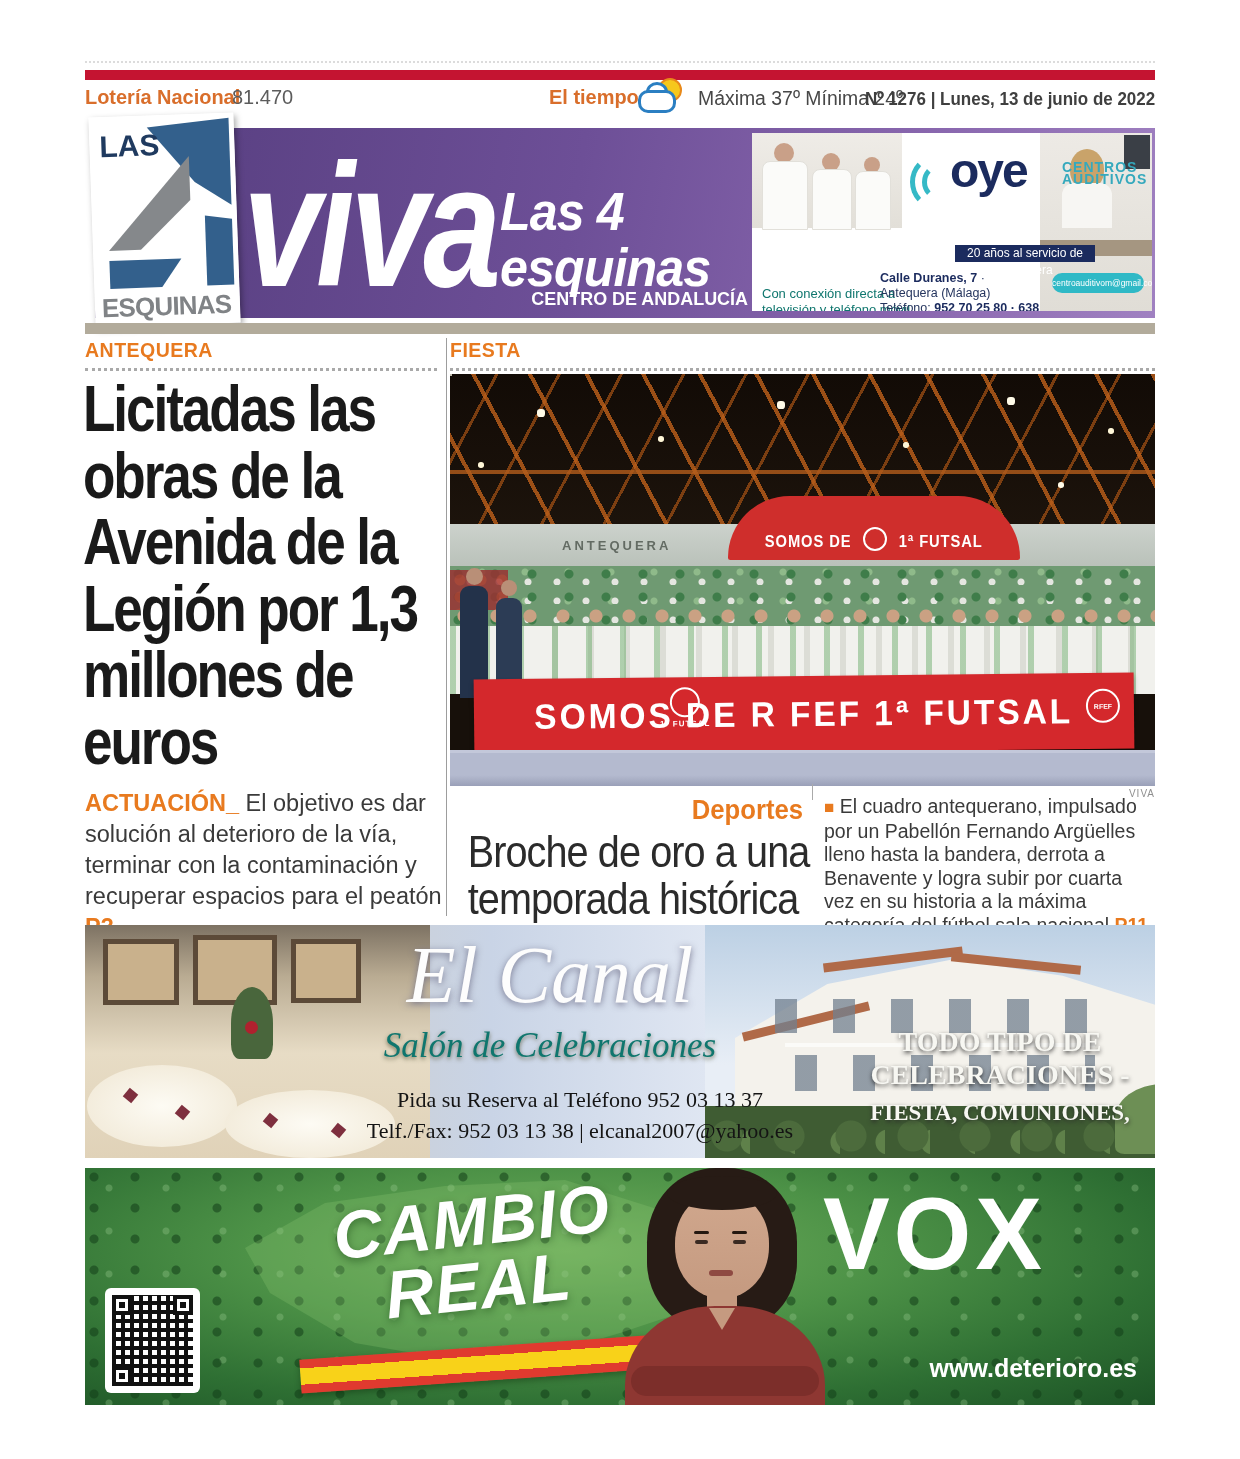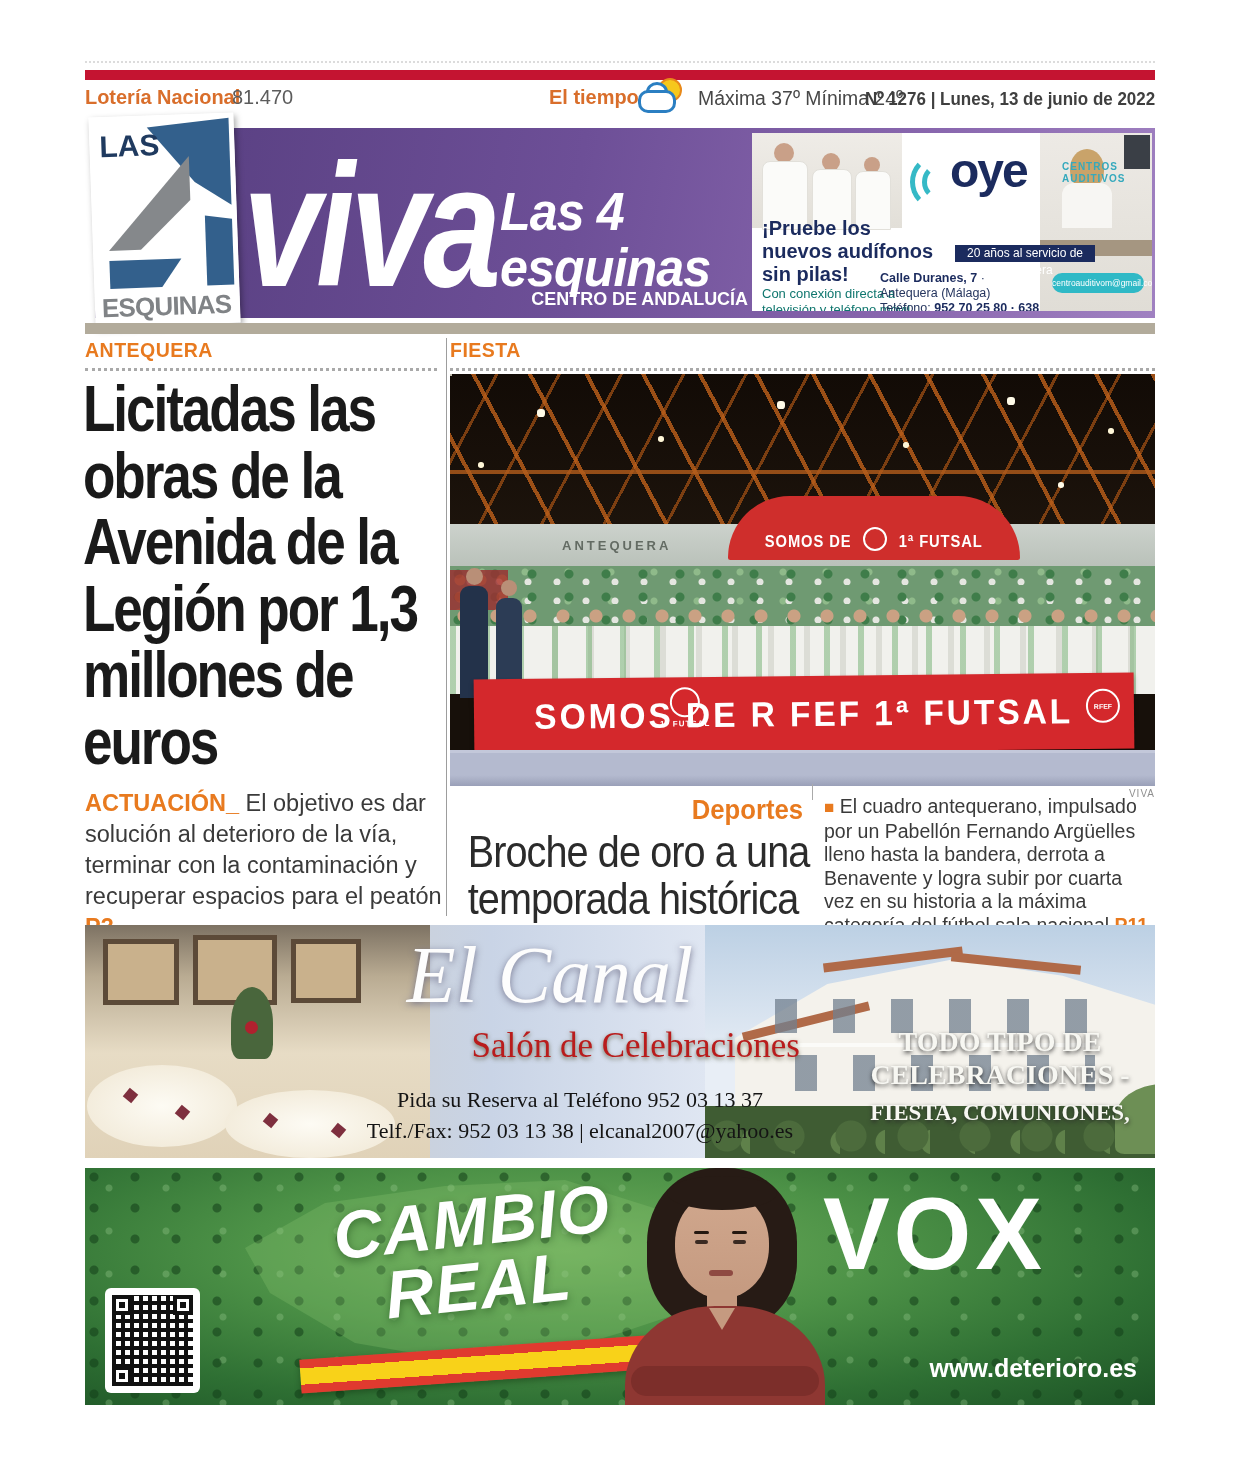"CENTROS" #oye-sub { font-size: 10px -> 14px }
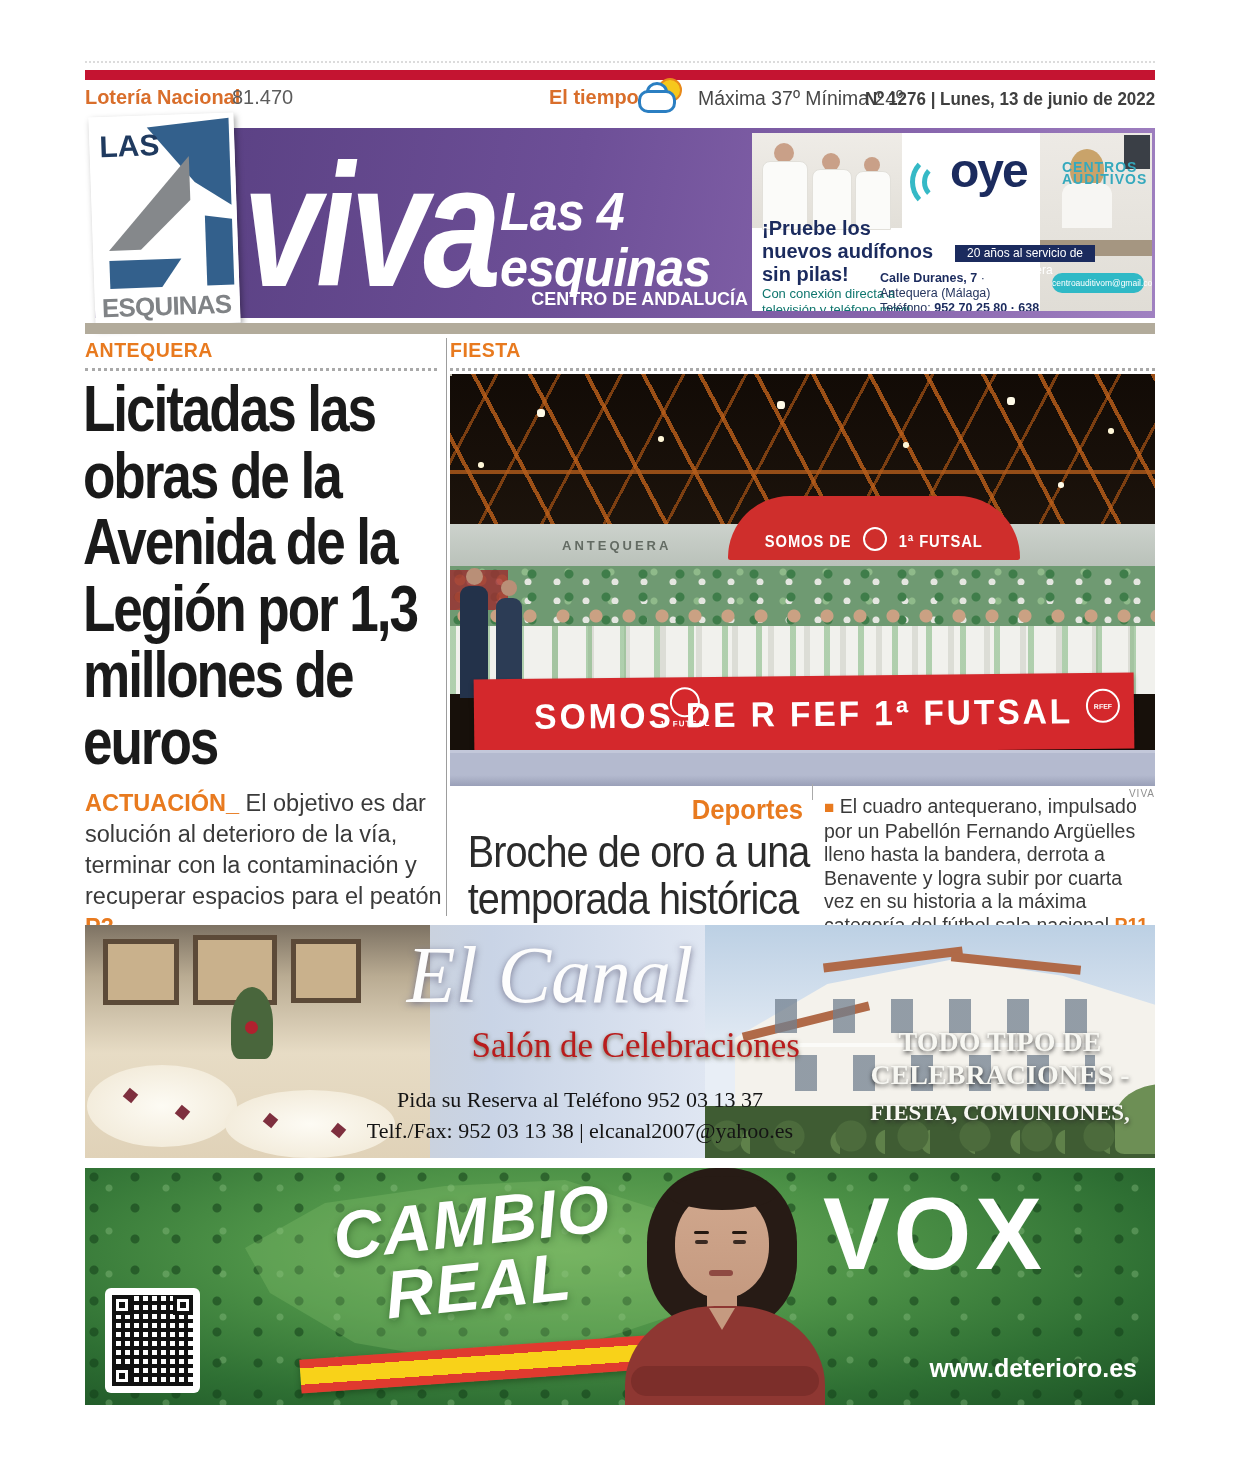"¡Pruebe los" div.pre { html: <div>¡Pruebe los nuevos audífonos sin pilas!</div> -> none }
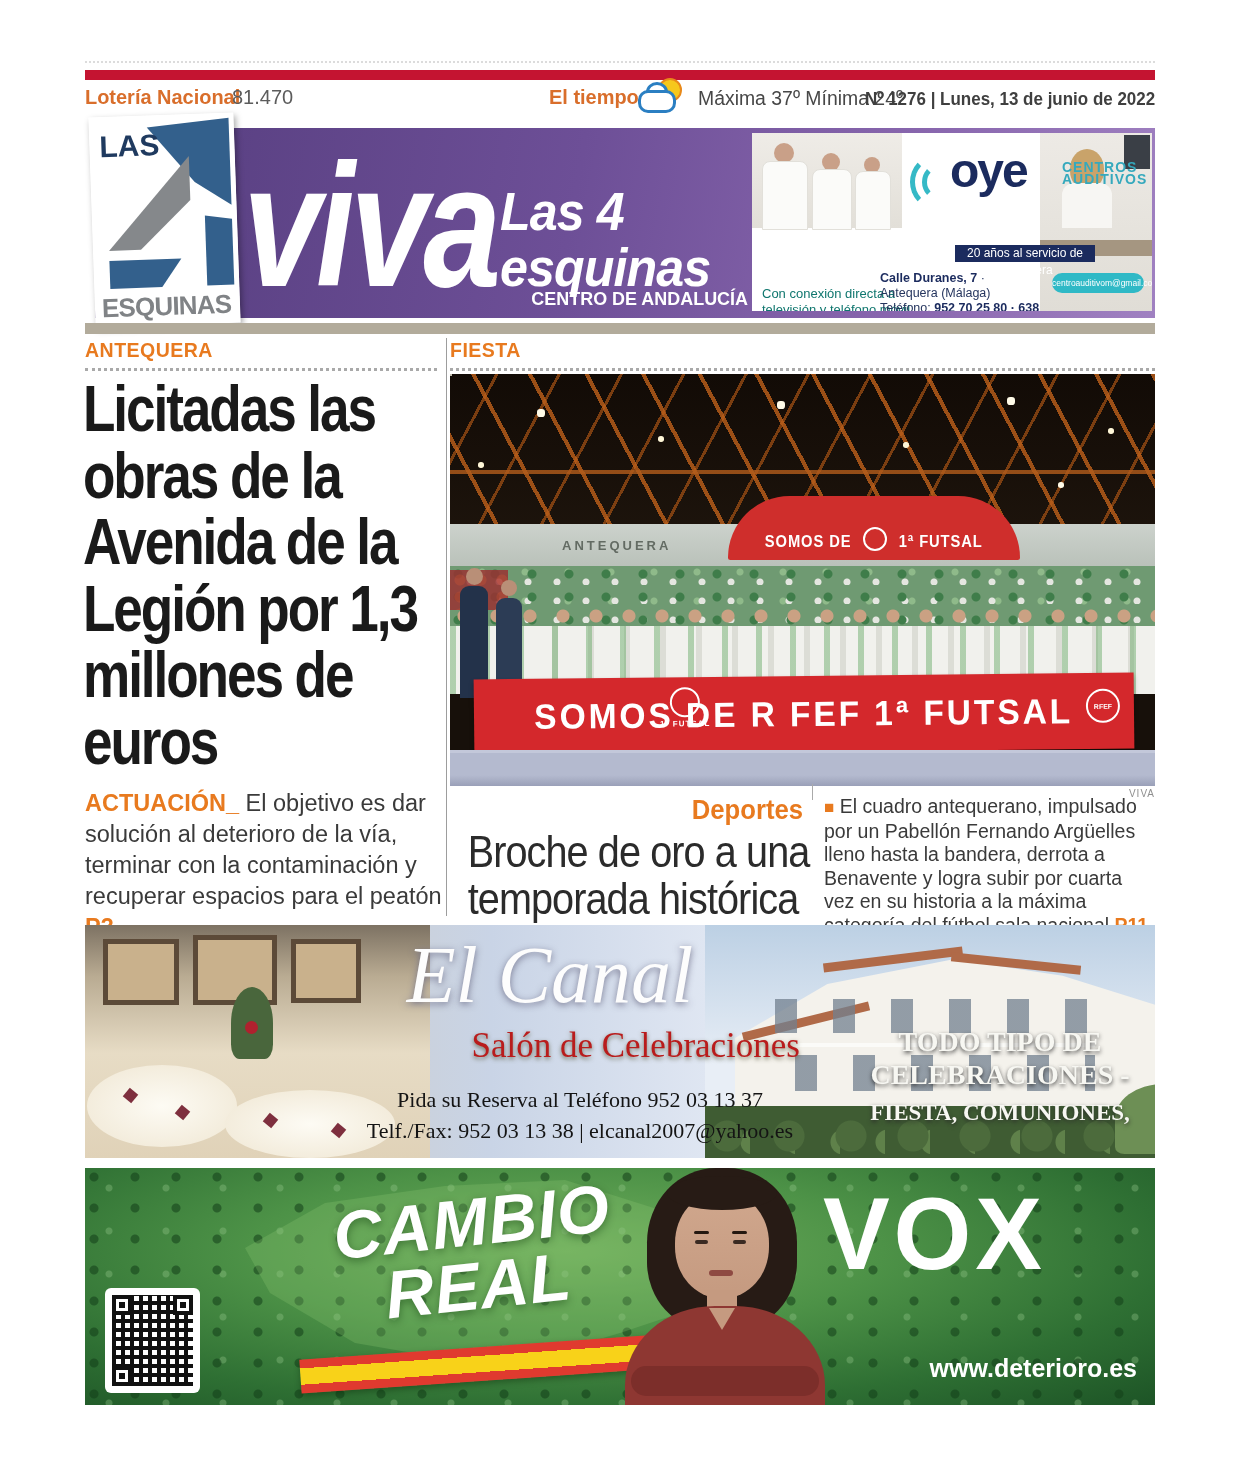"Salón de Celebraciones" #canal-subtitle { color: #b91c1c -> #0f766e; font-style: none -> italic; text-align: right -> center }
